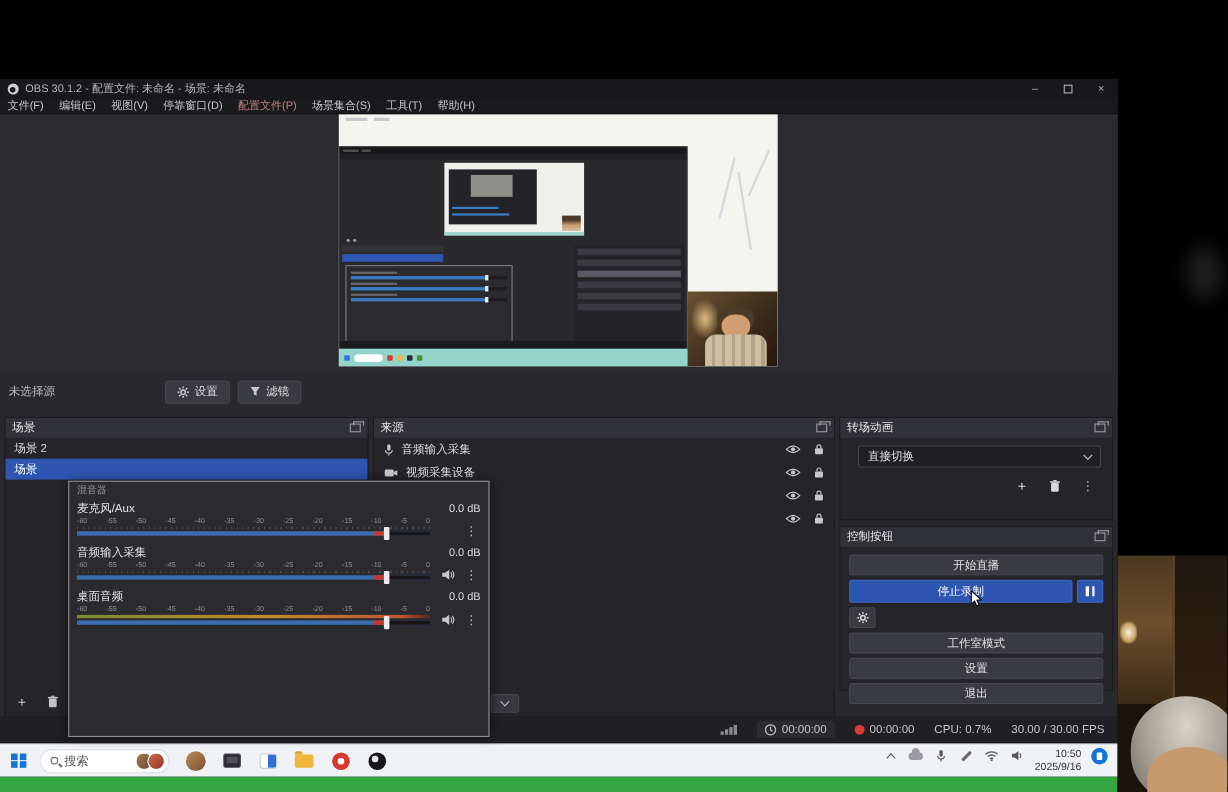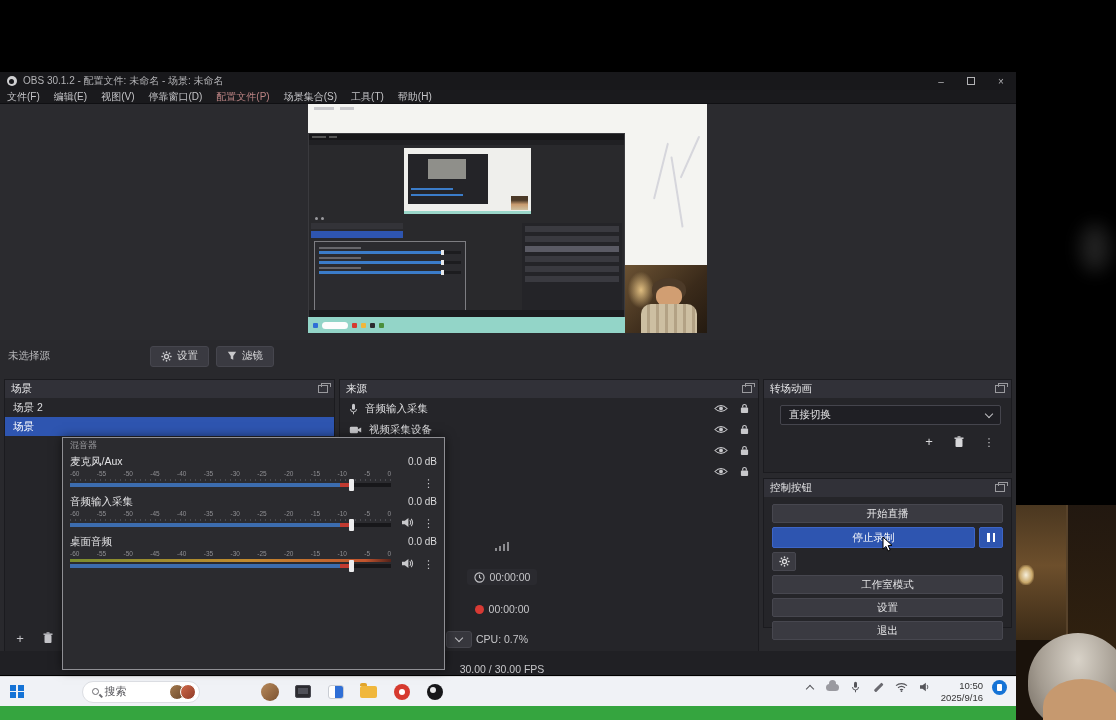"00:00:00" .statusbar { flex-direction: column -> none }
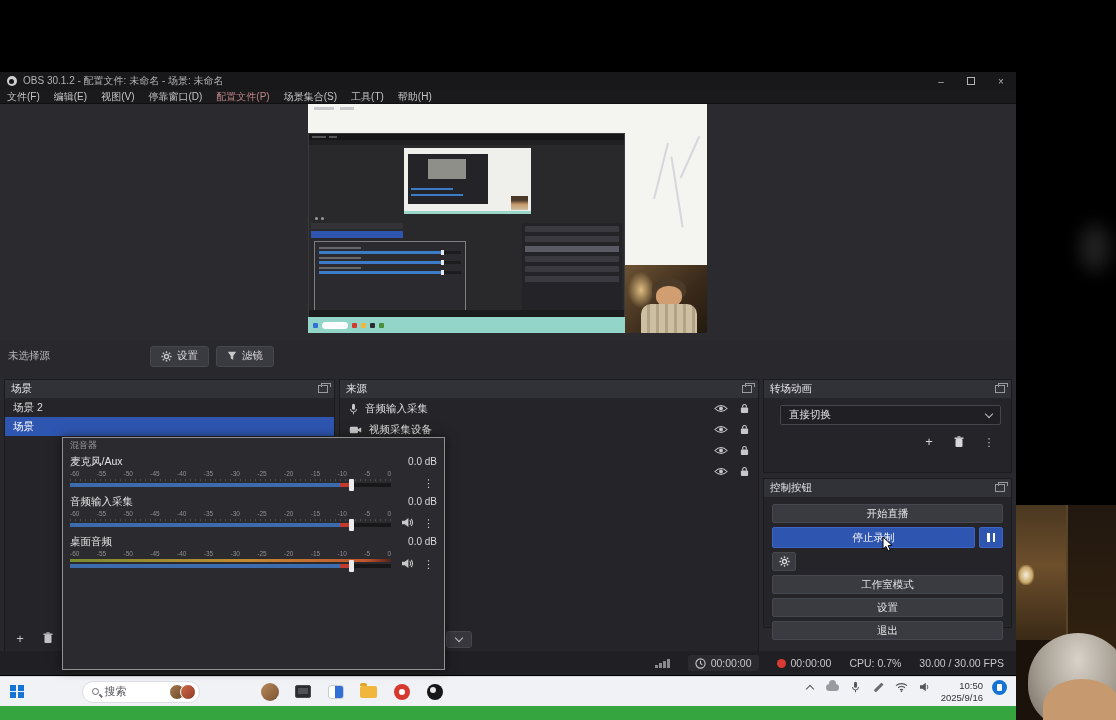"搜索" .taskbar { gap: 46px -> none }
